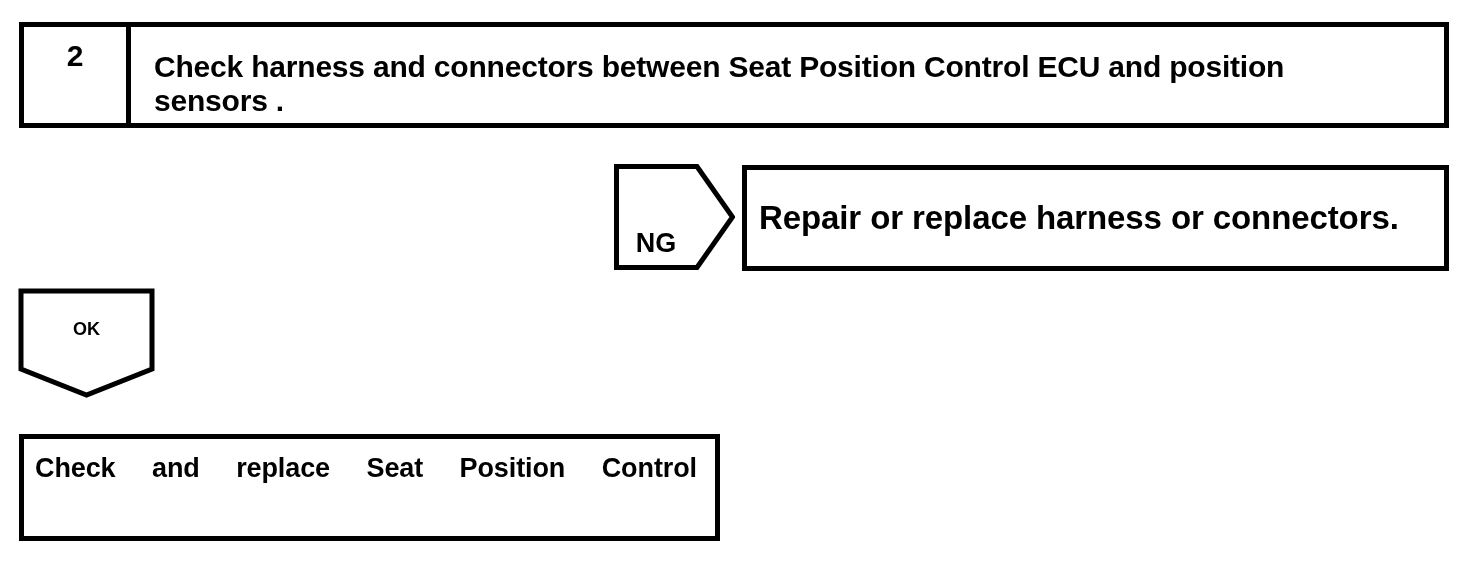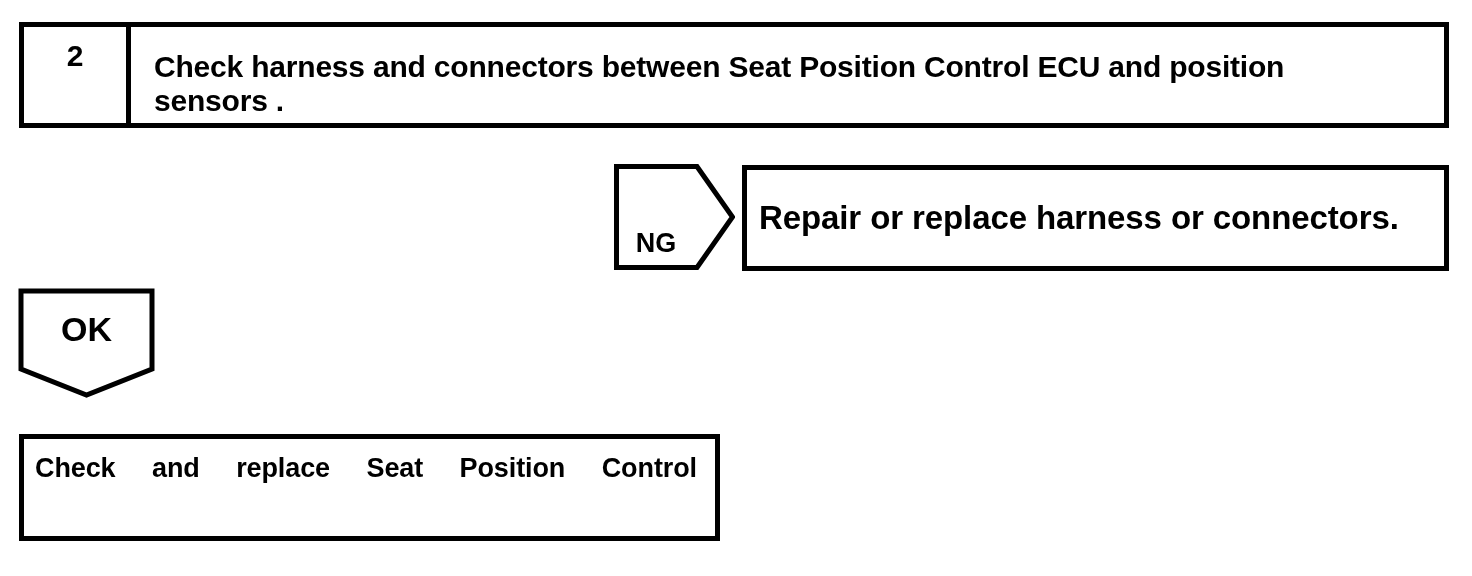"OK" .ok-label { font-size: 34px -> 18px }
